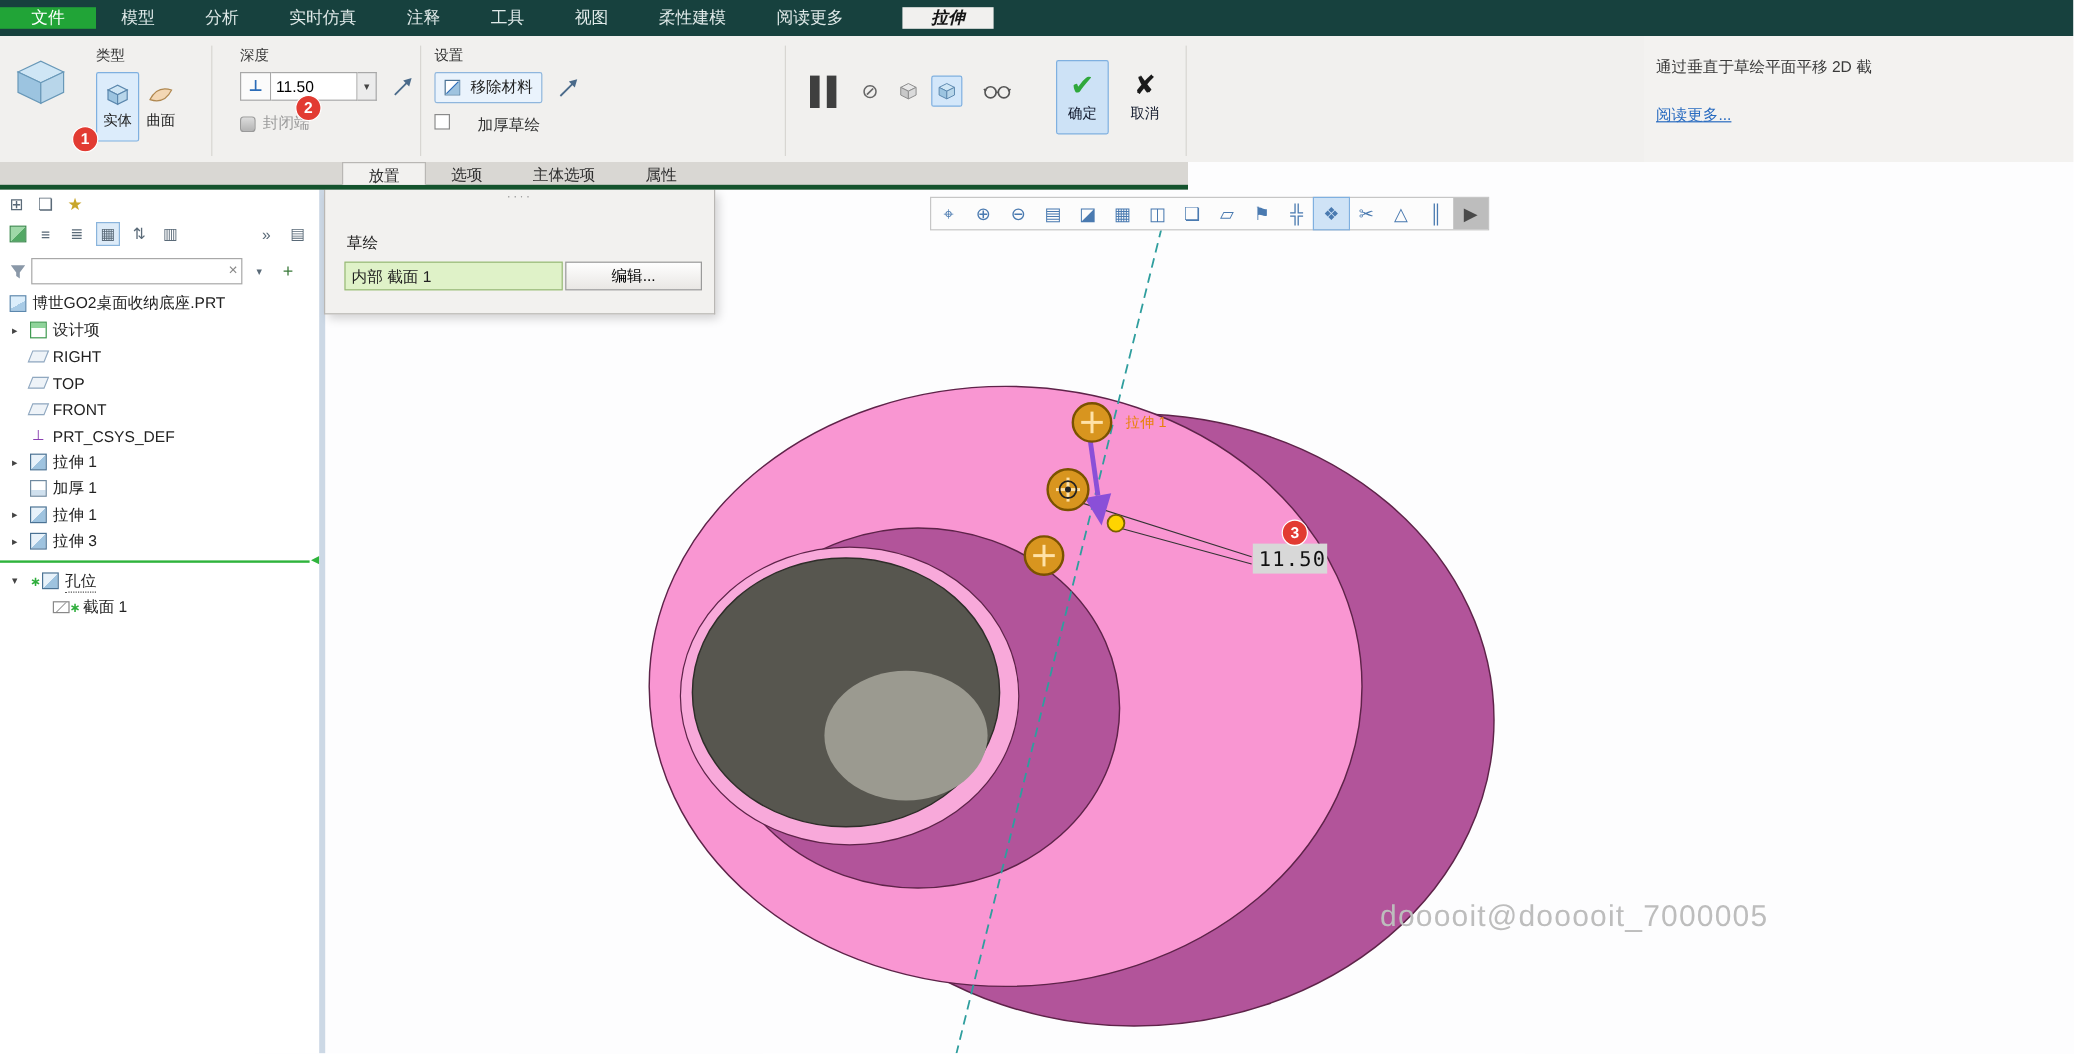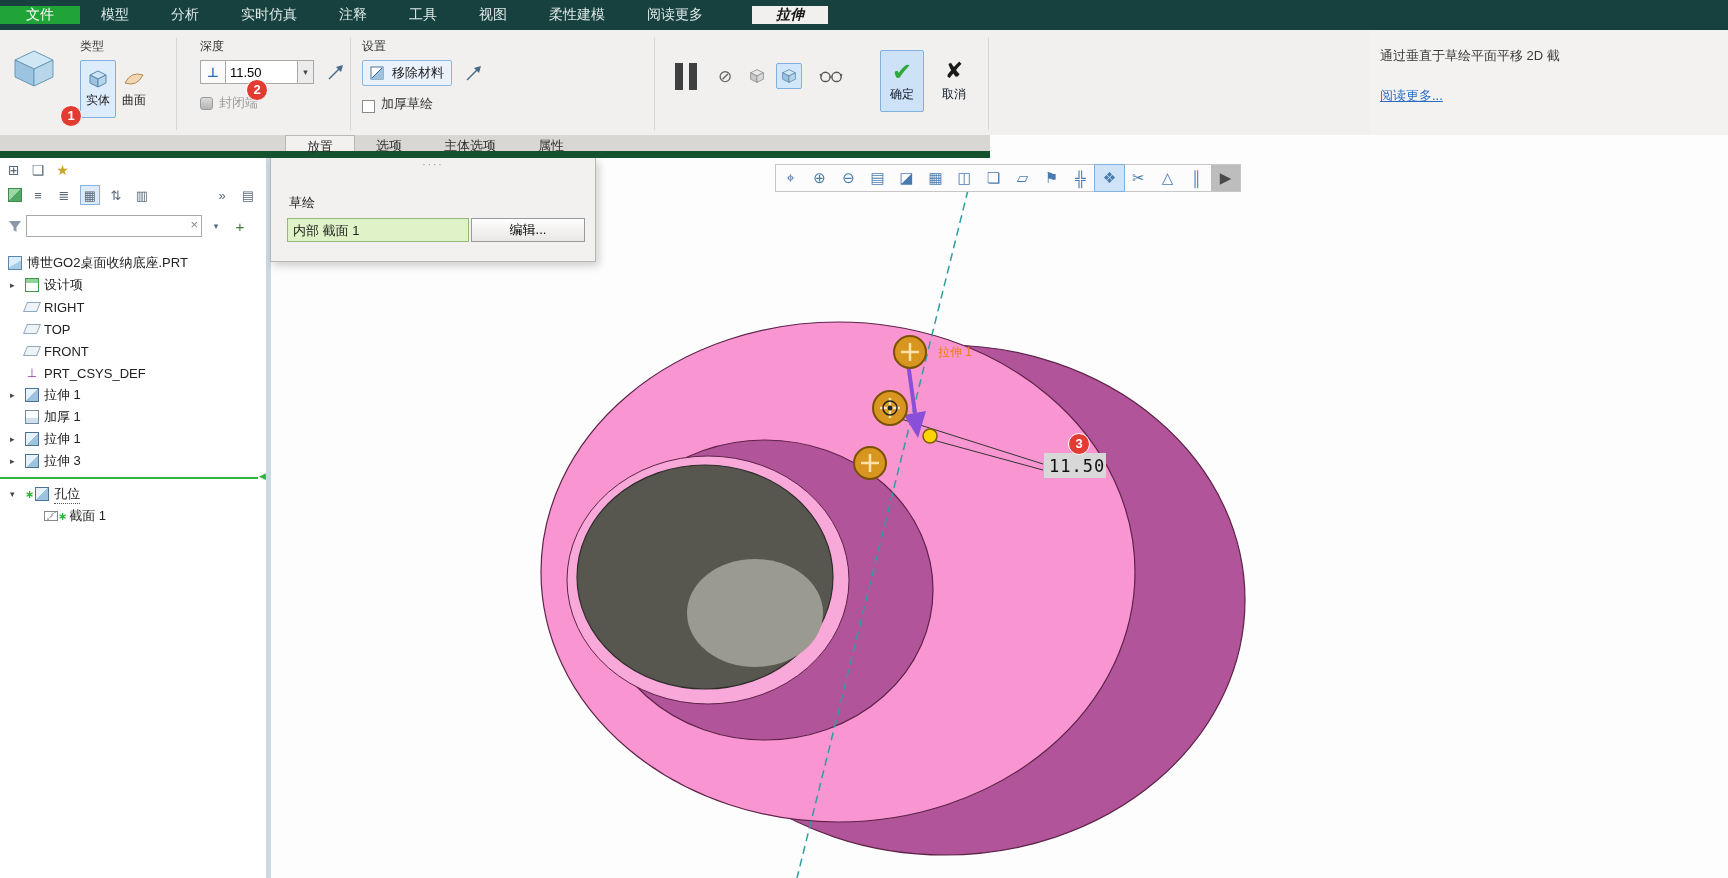"加厚草绘" .cb-row { align-items: flex-end -> flex-start; gap: 6px -> 23px }
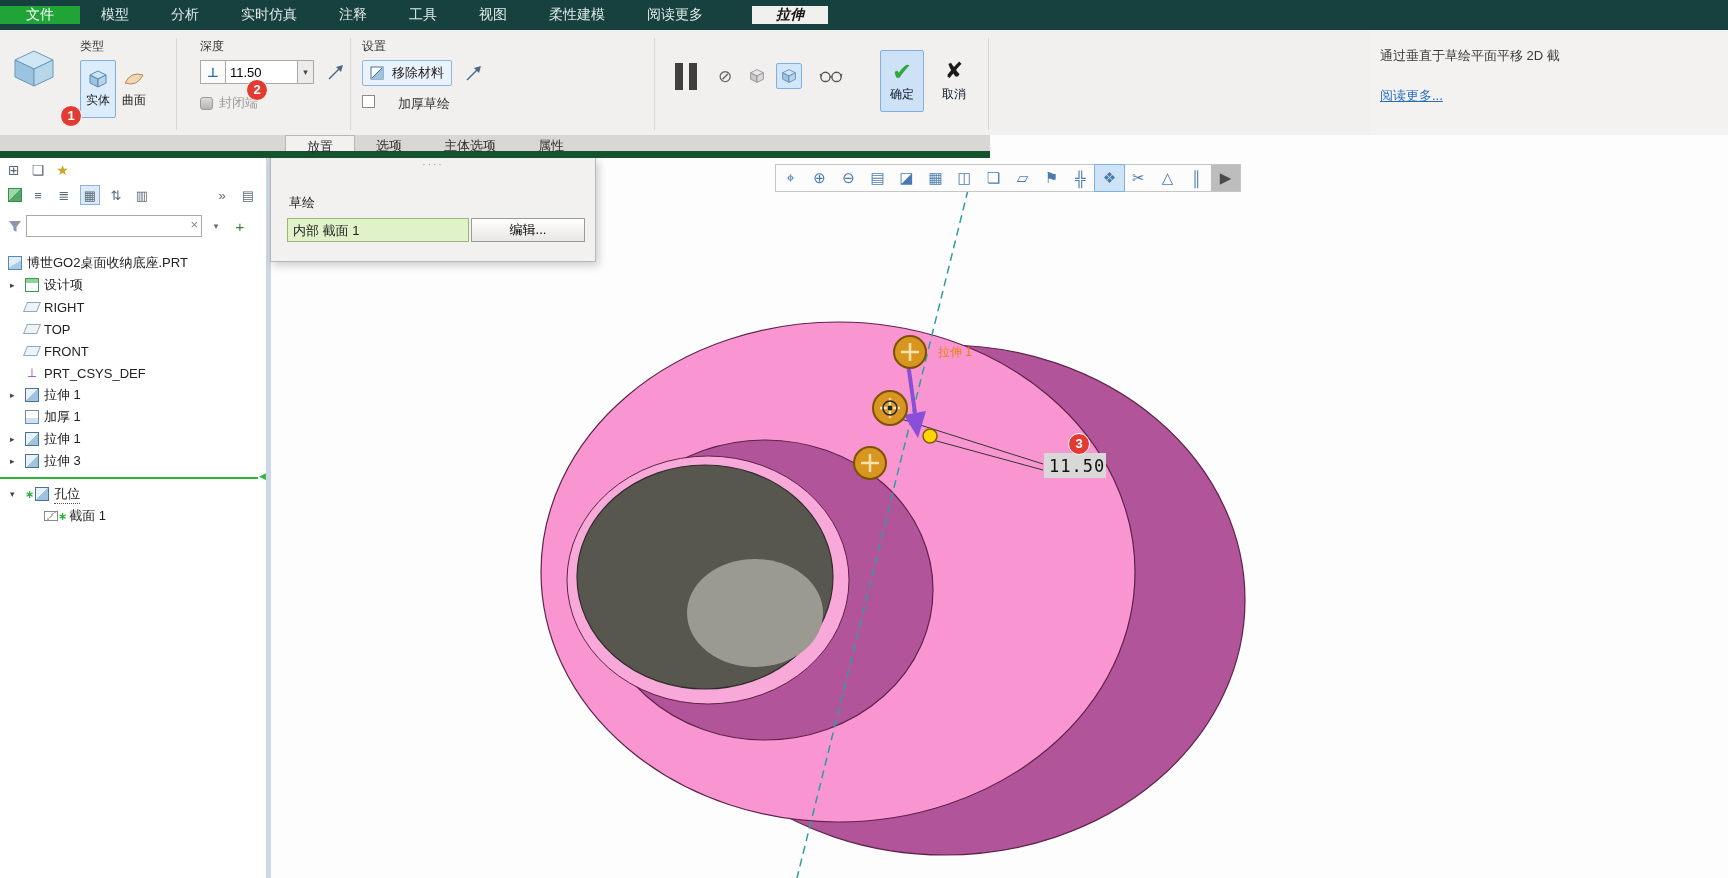"放置" .dash-strip { border-bottom: 7px solid #14532d -> 4px solid #14532d }
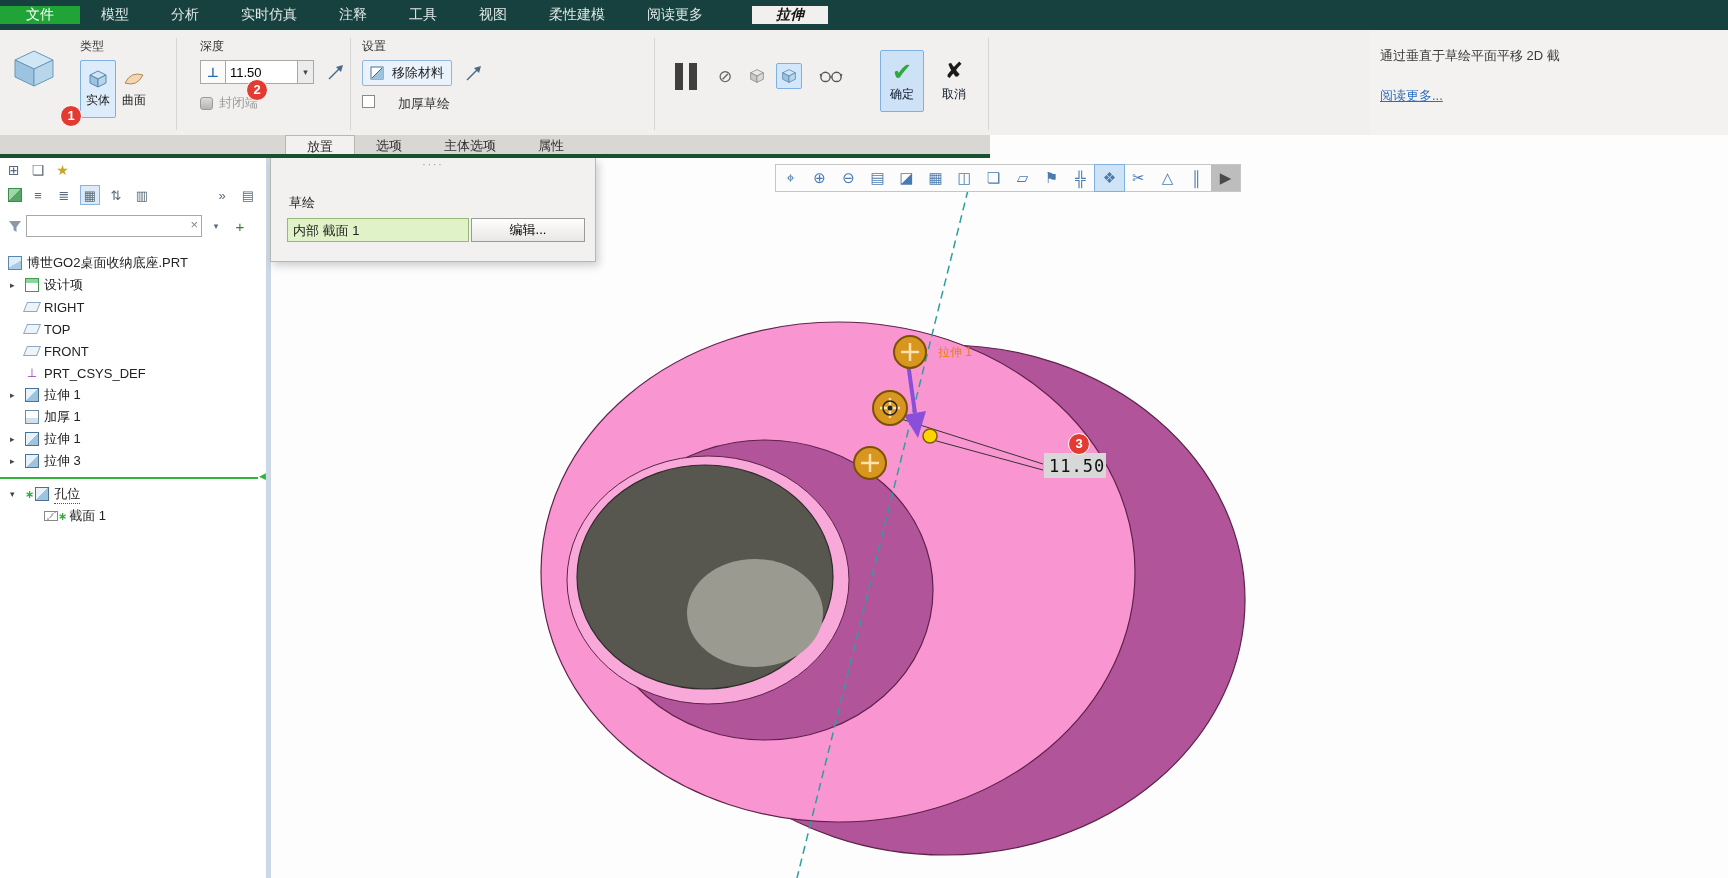"博世GO2桌面收纳底座.PRT" .nodes { margin-top: 10px -> none }
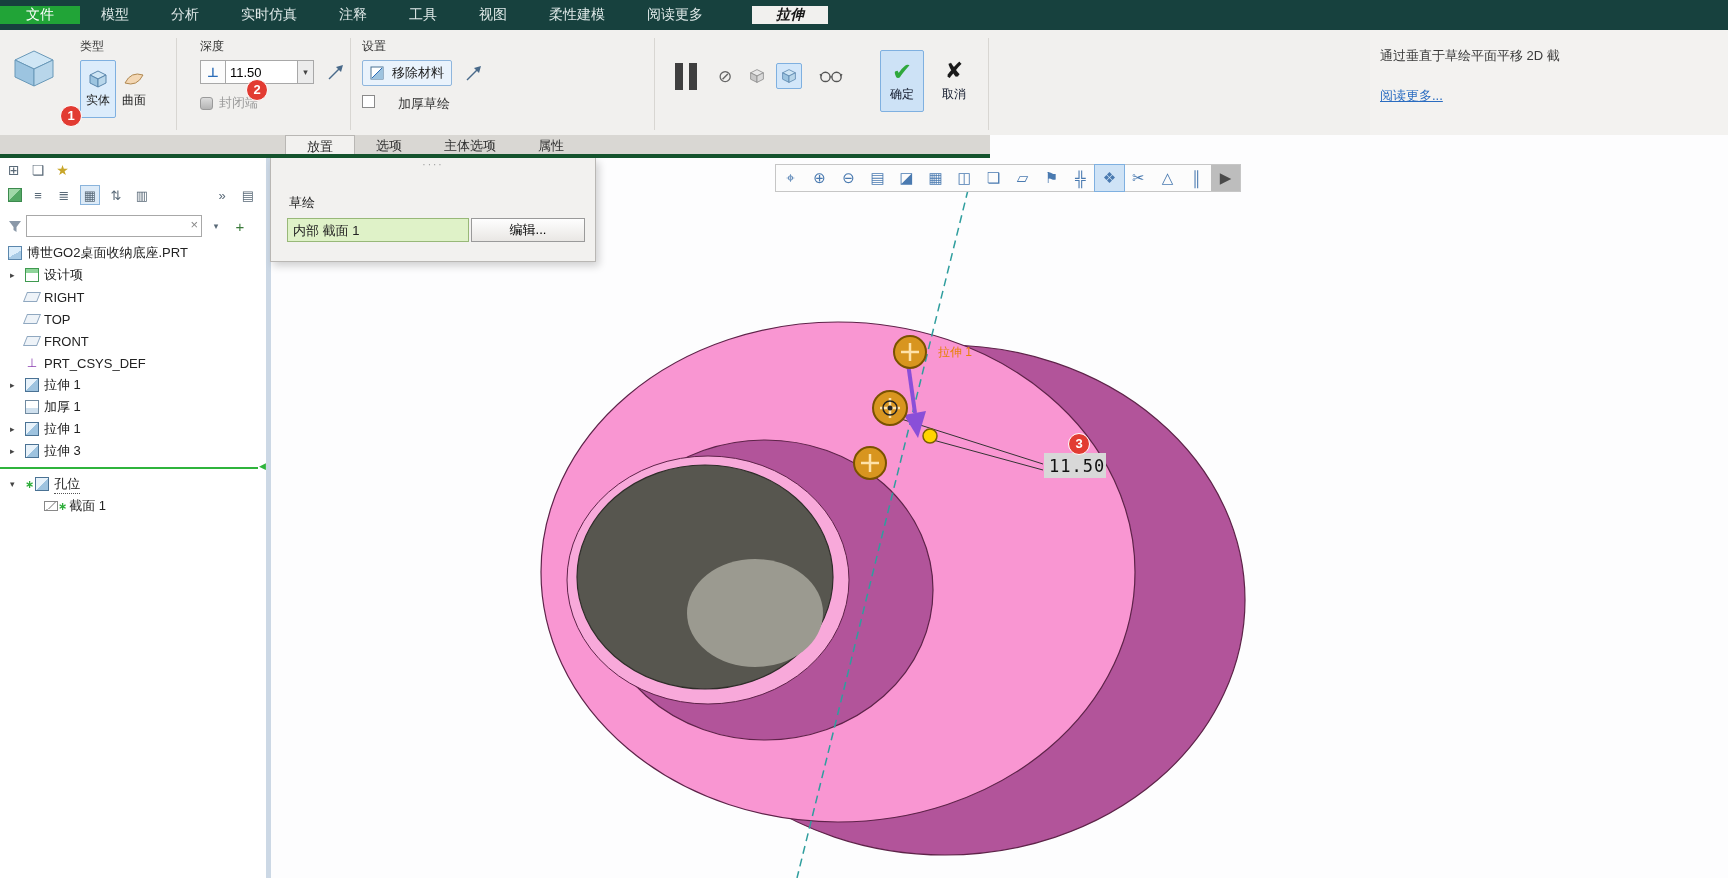"dooooit@dooooit_7000005" div.watermark { html: none -> <div>dooooit@dooooit_7000005</div> }
